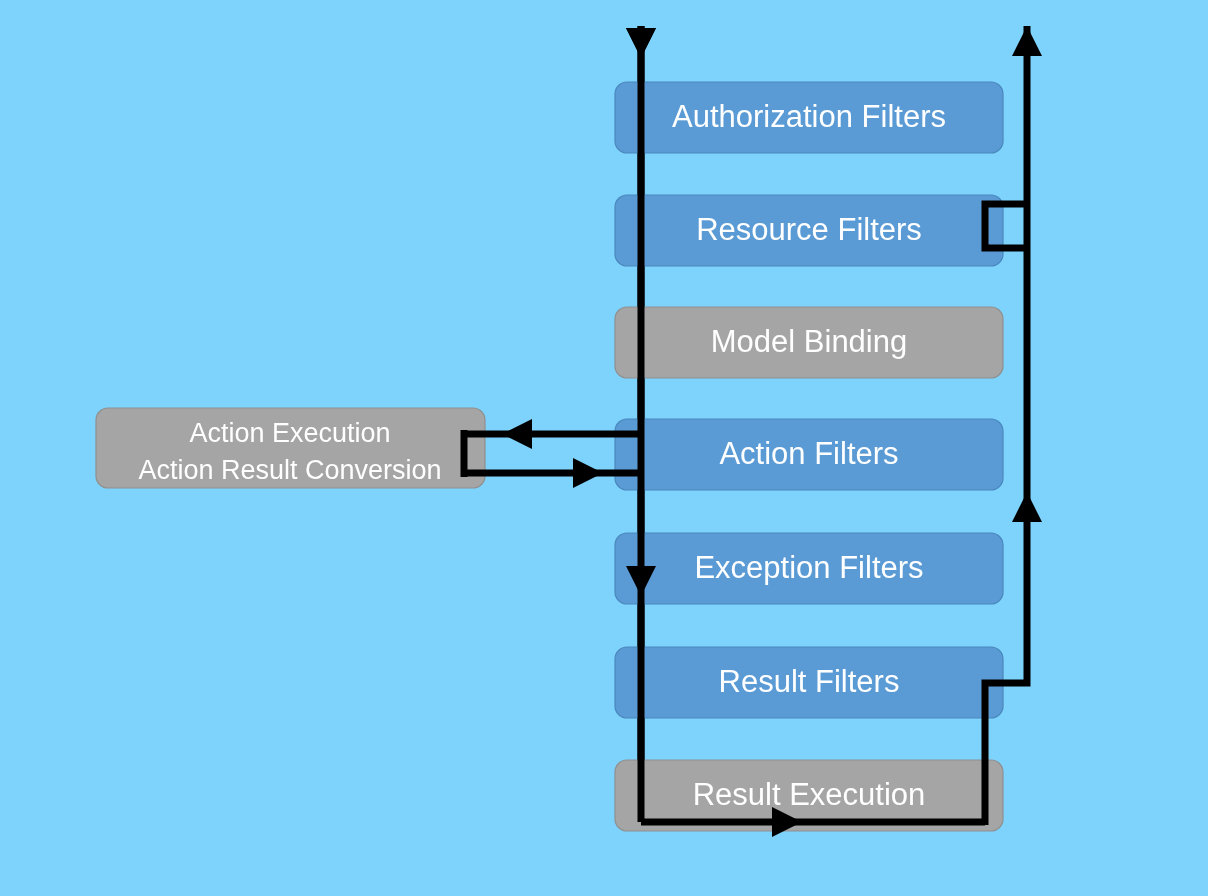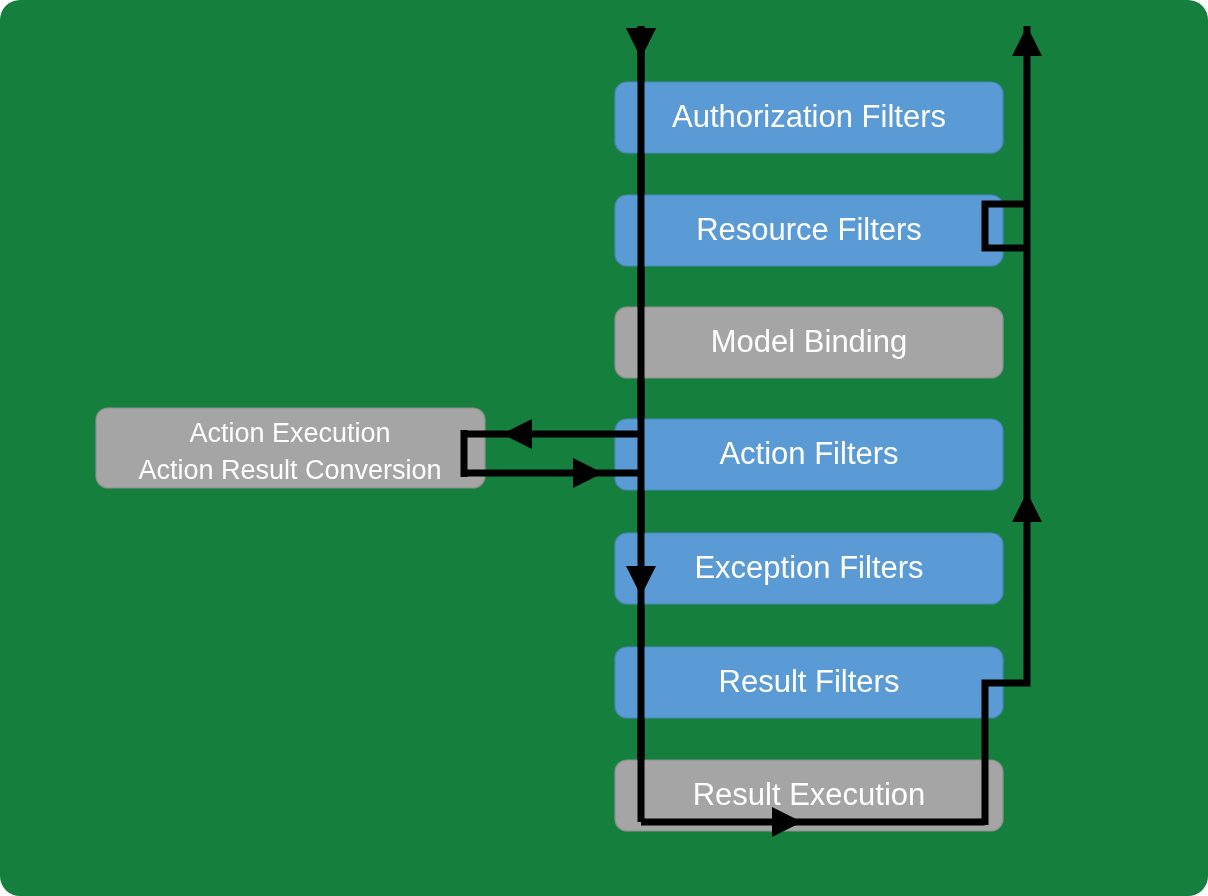"Authorization Filters" #diagram-root { background: #15803d -> #7dd3fc; border-radius: 20px -> none }
